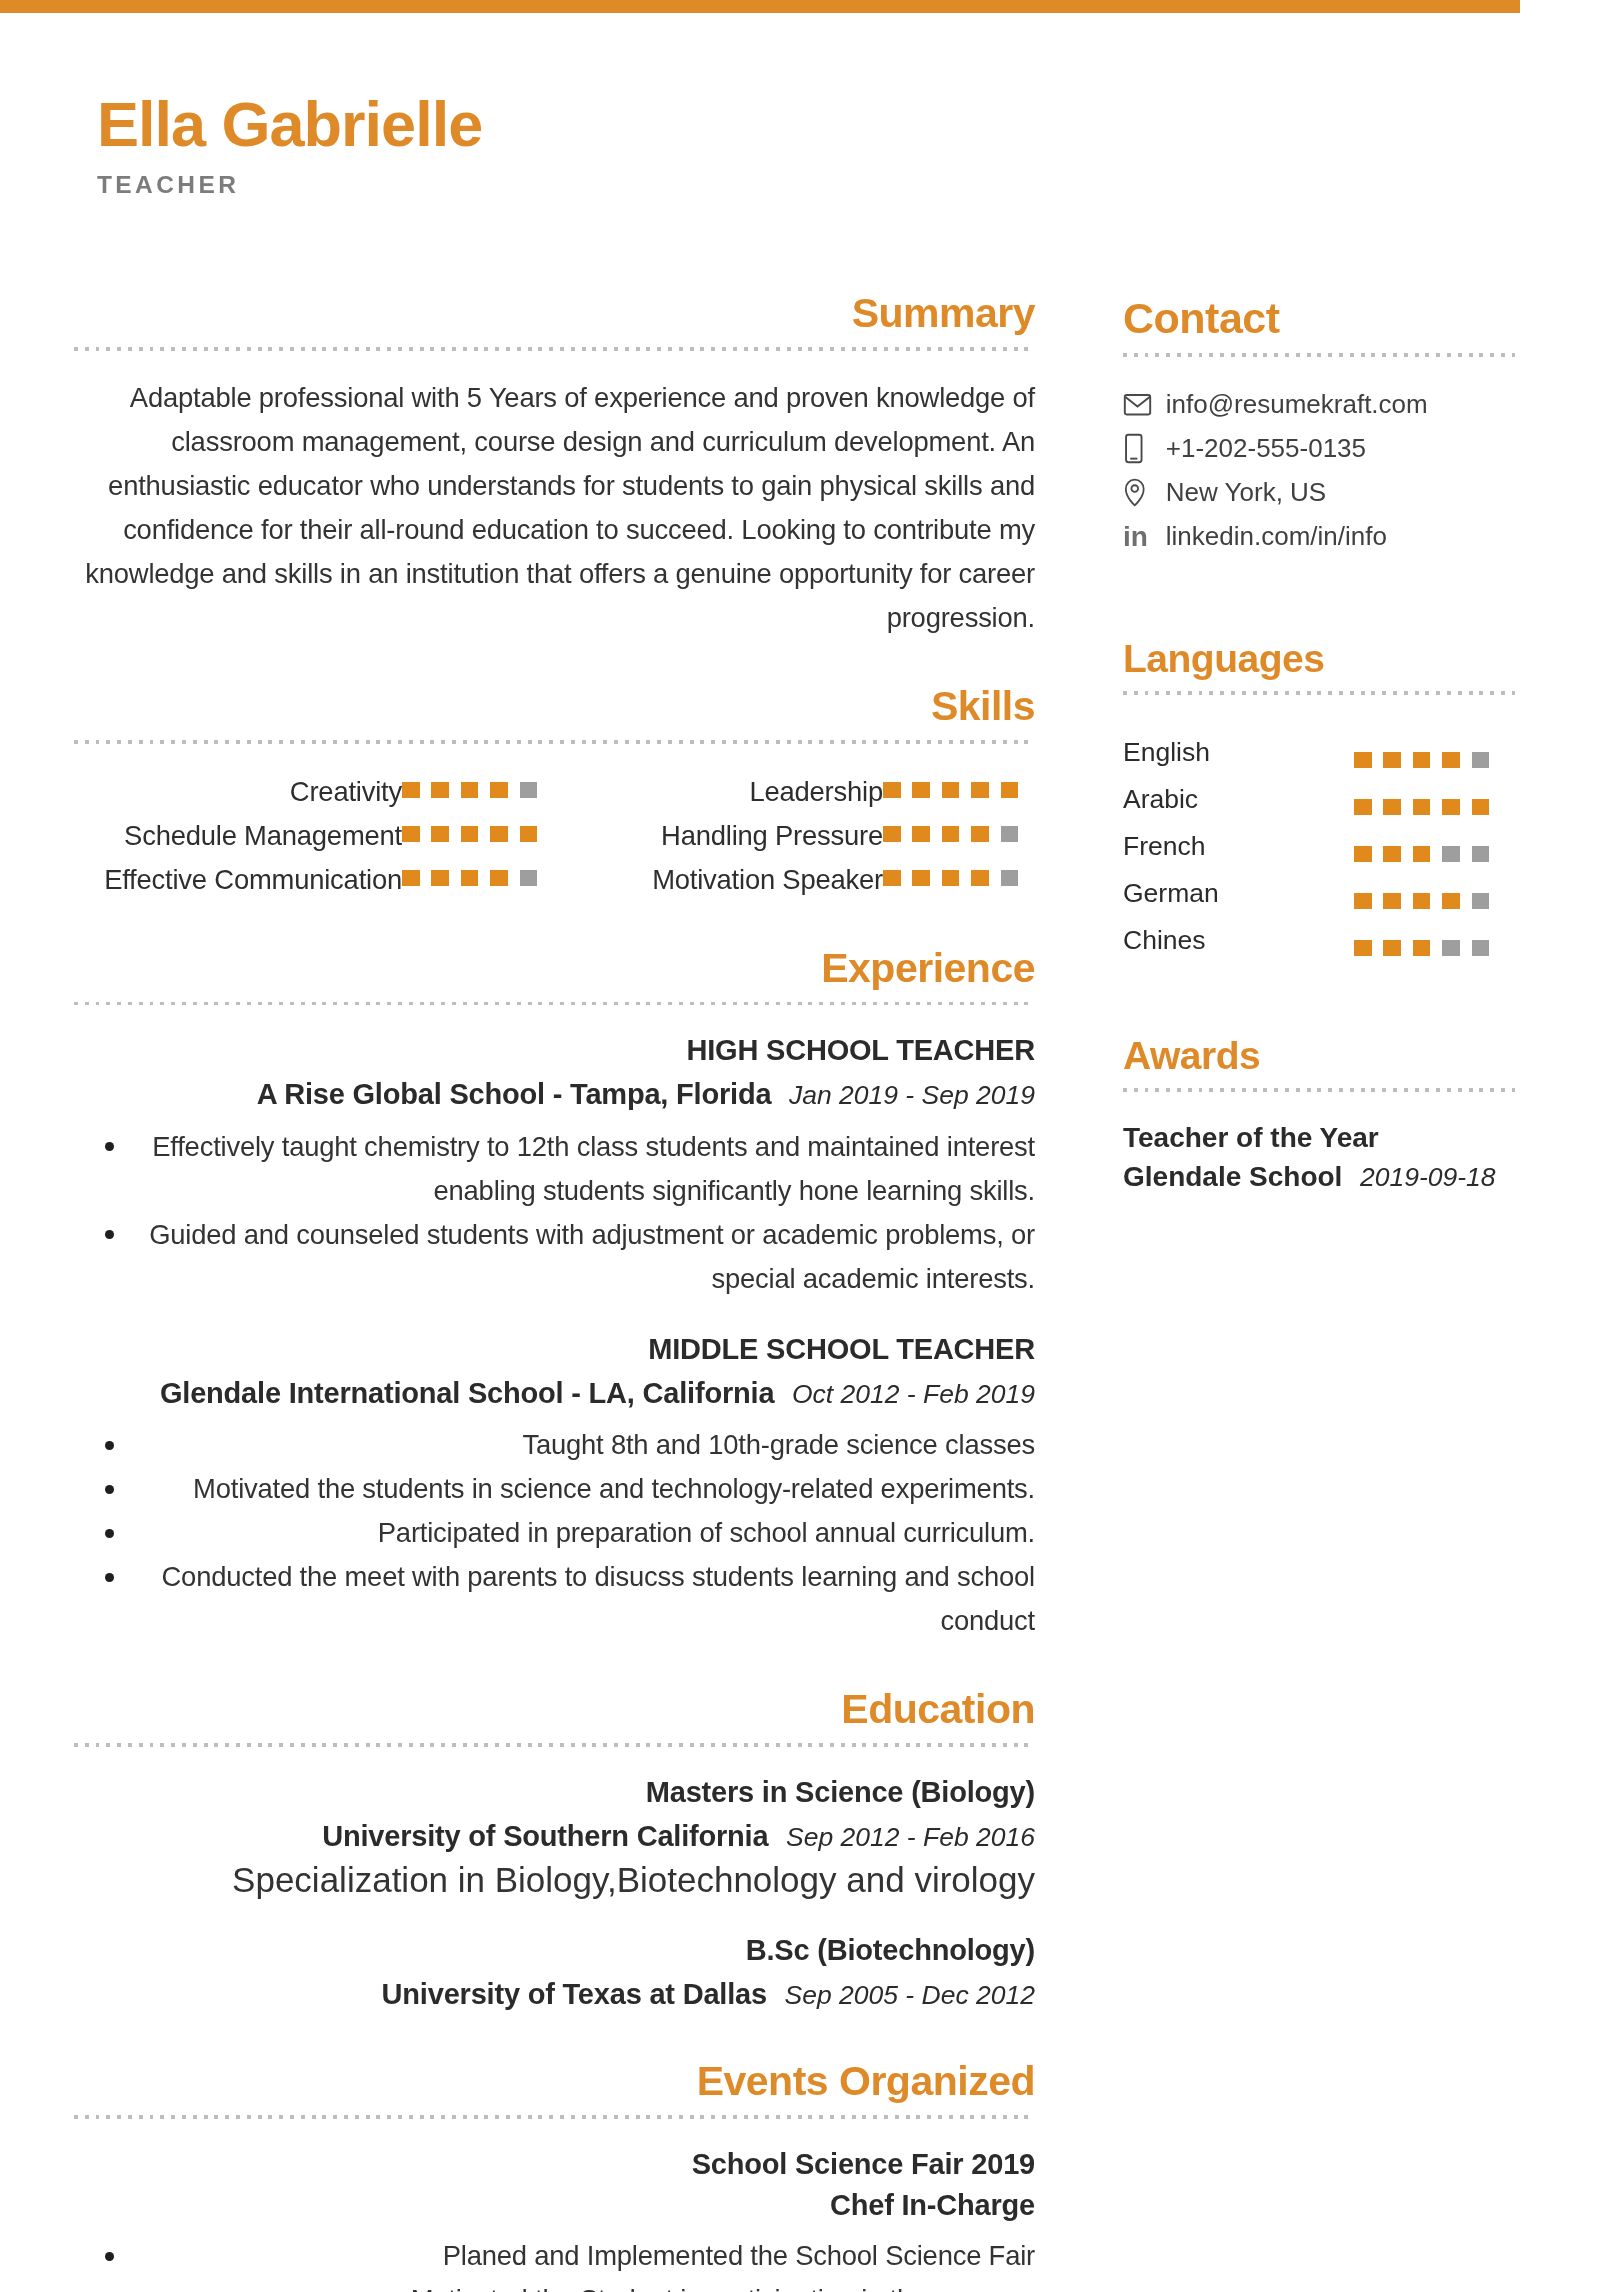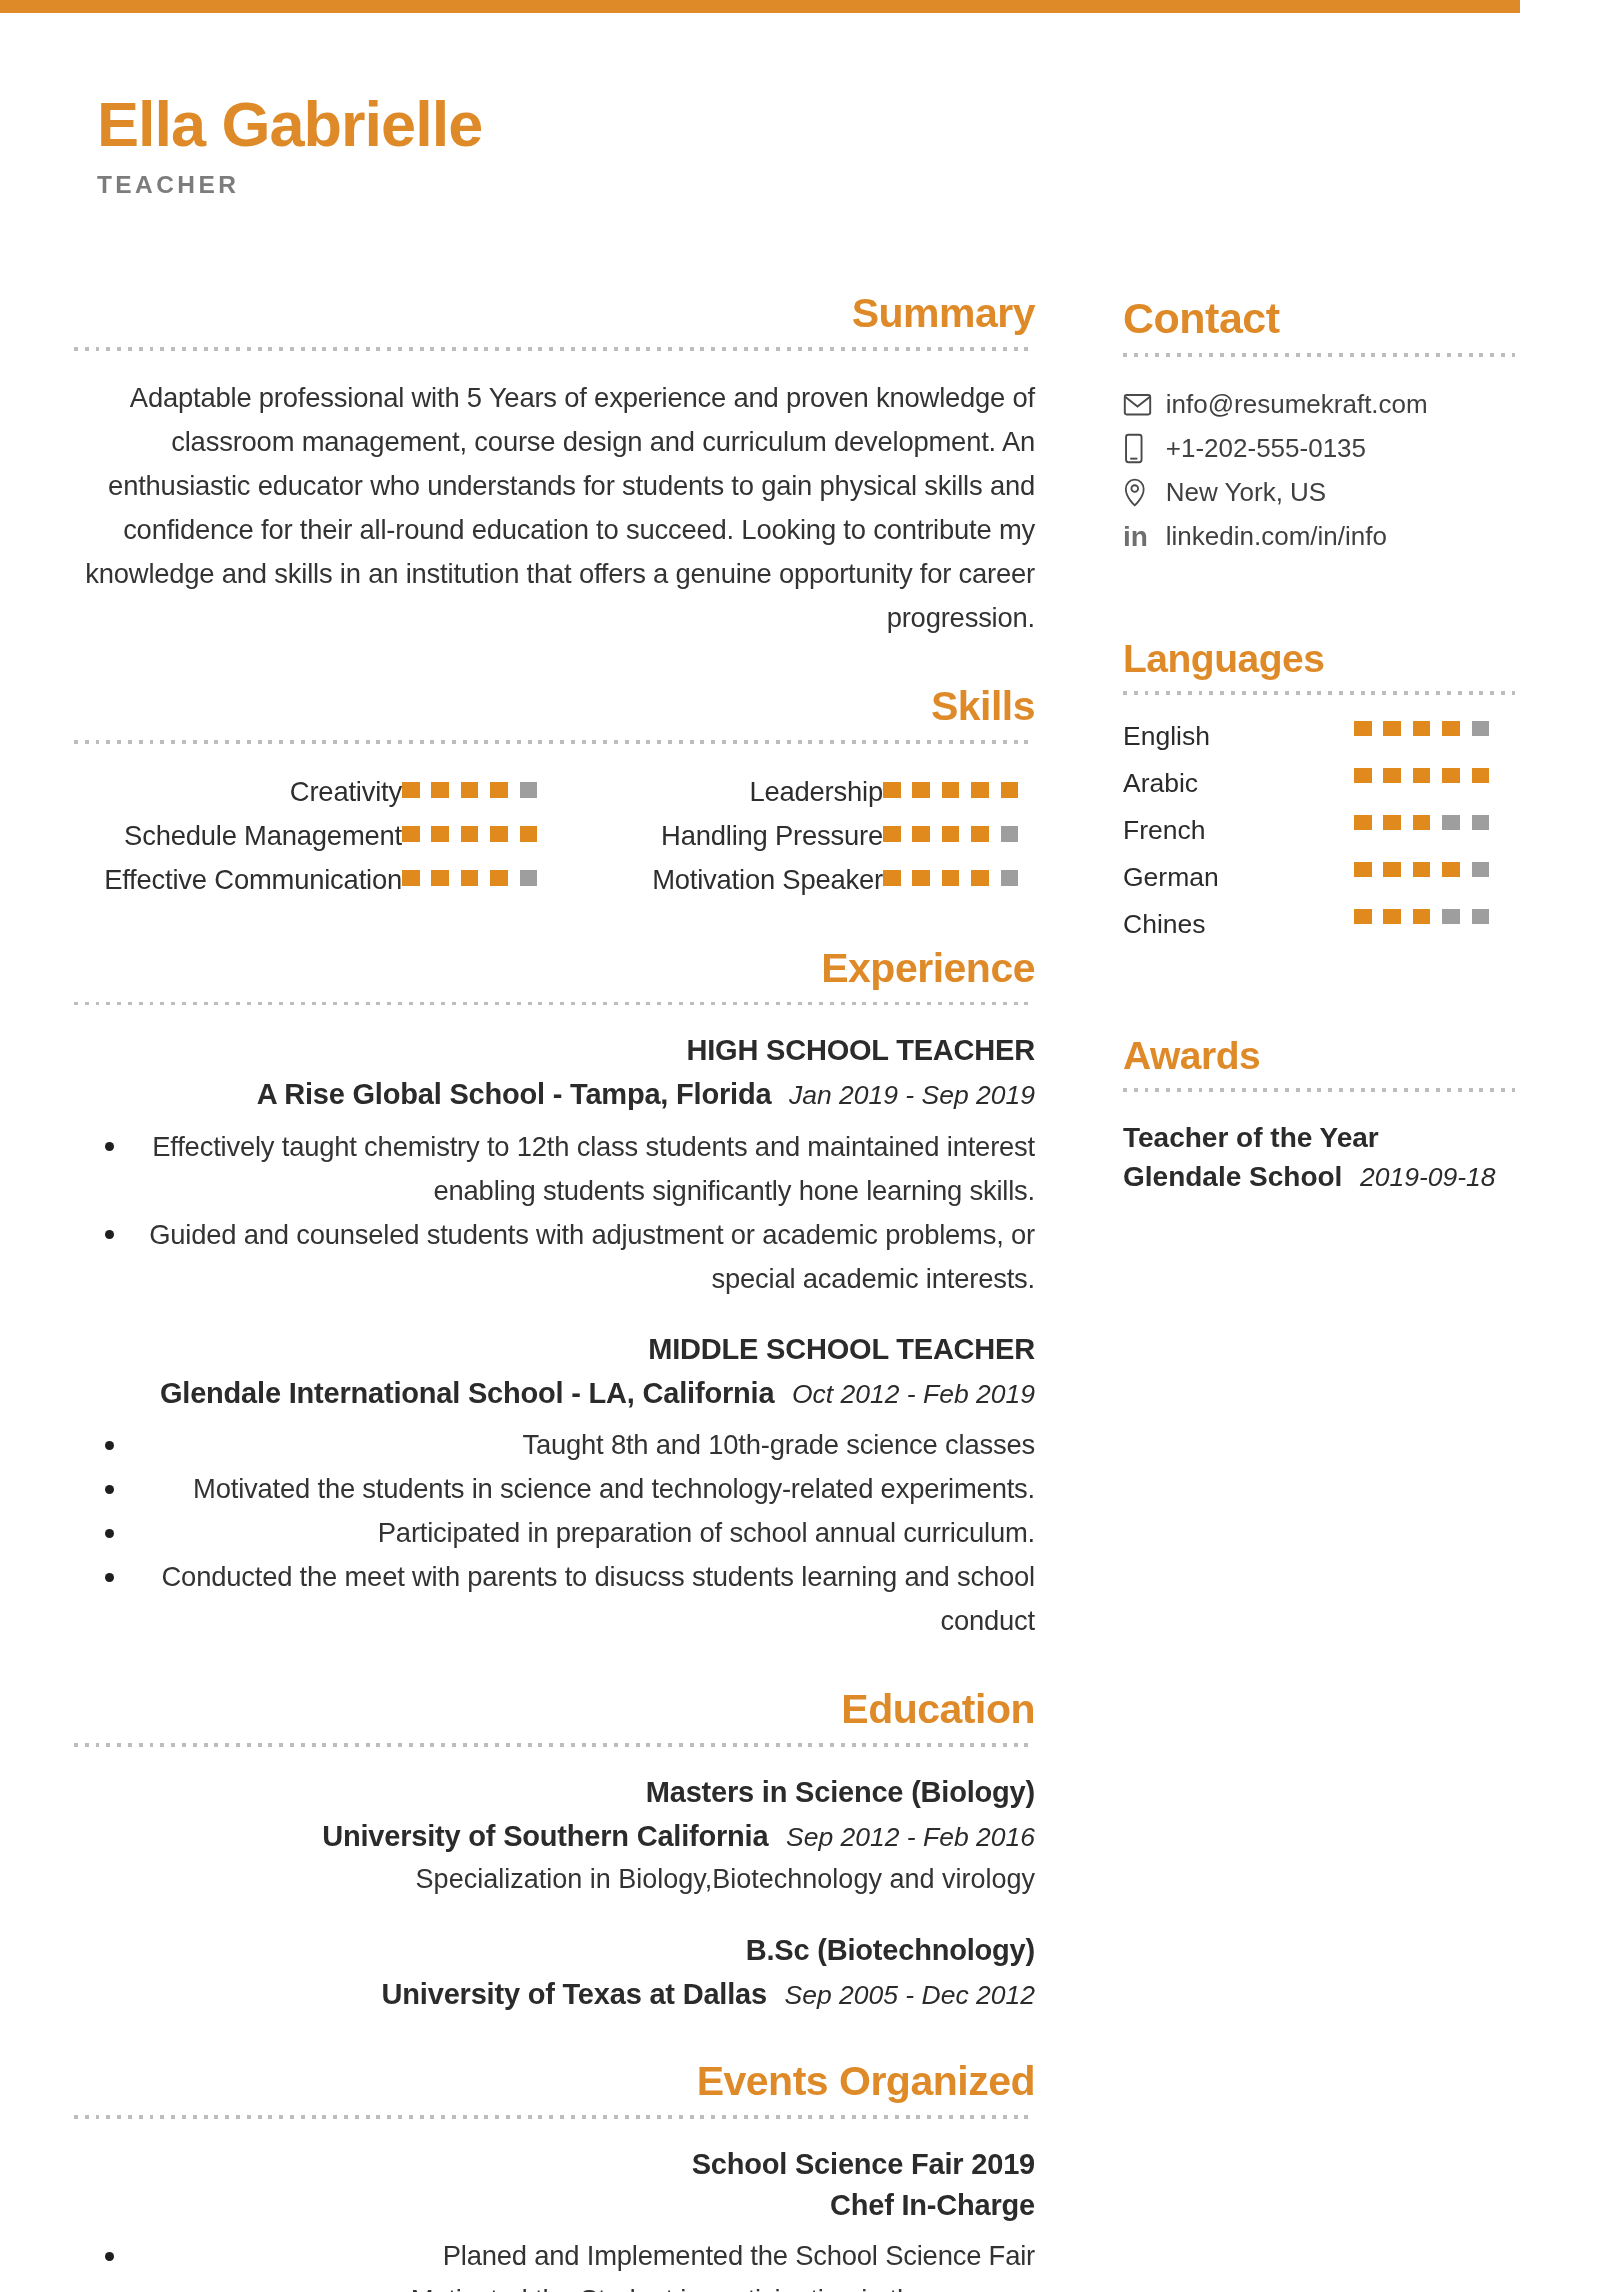"English" .lang-row { align-items: flex-start -> flex-end }
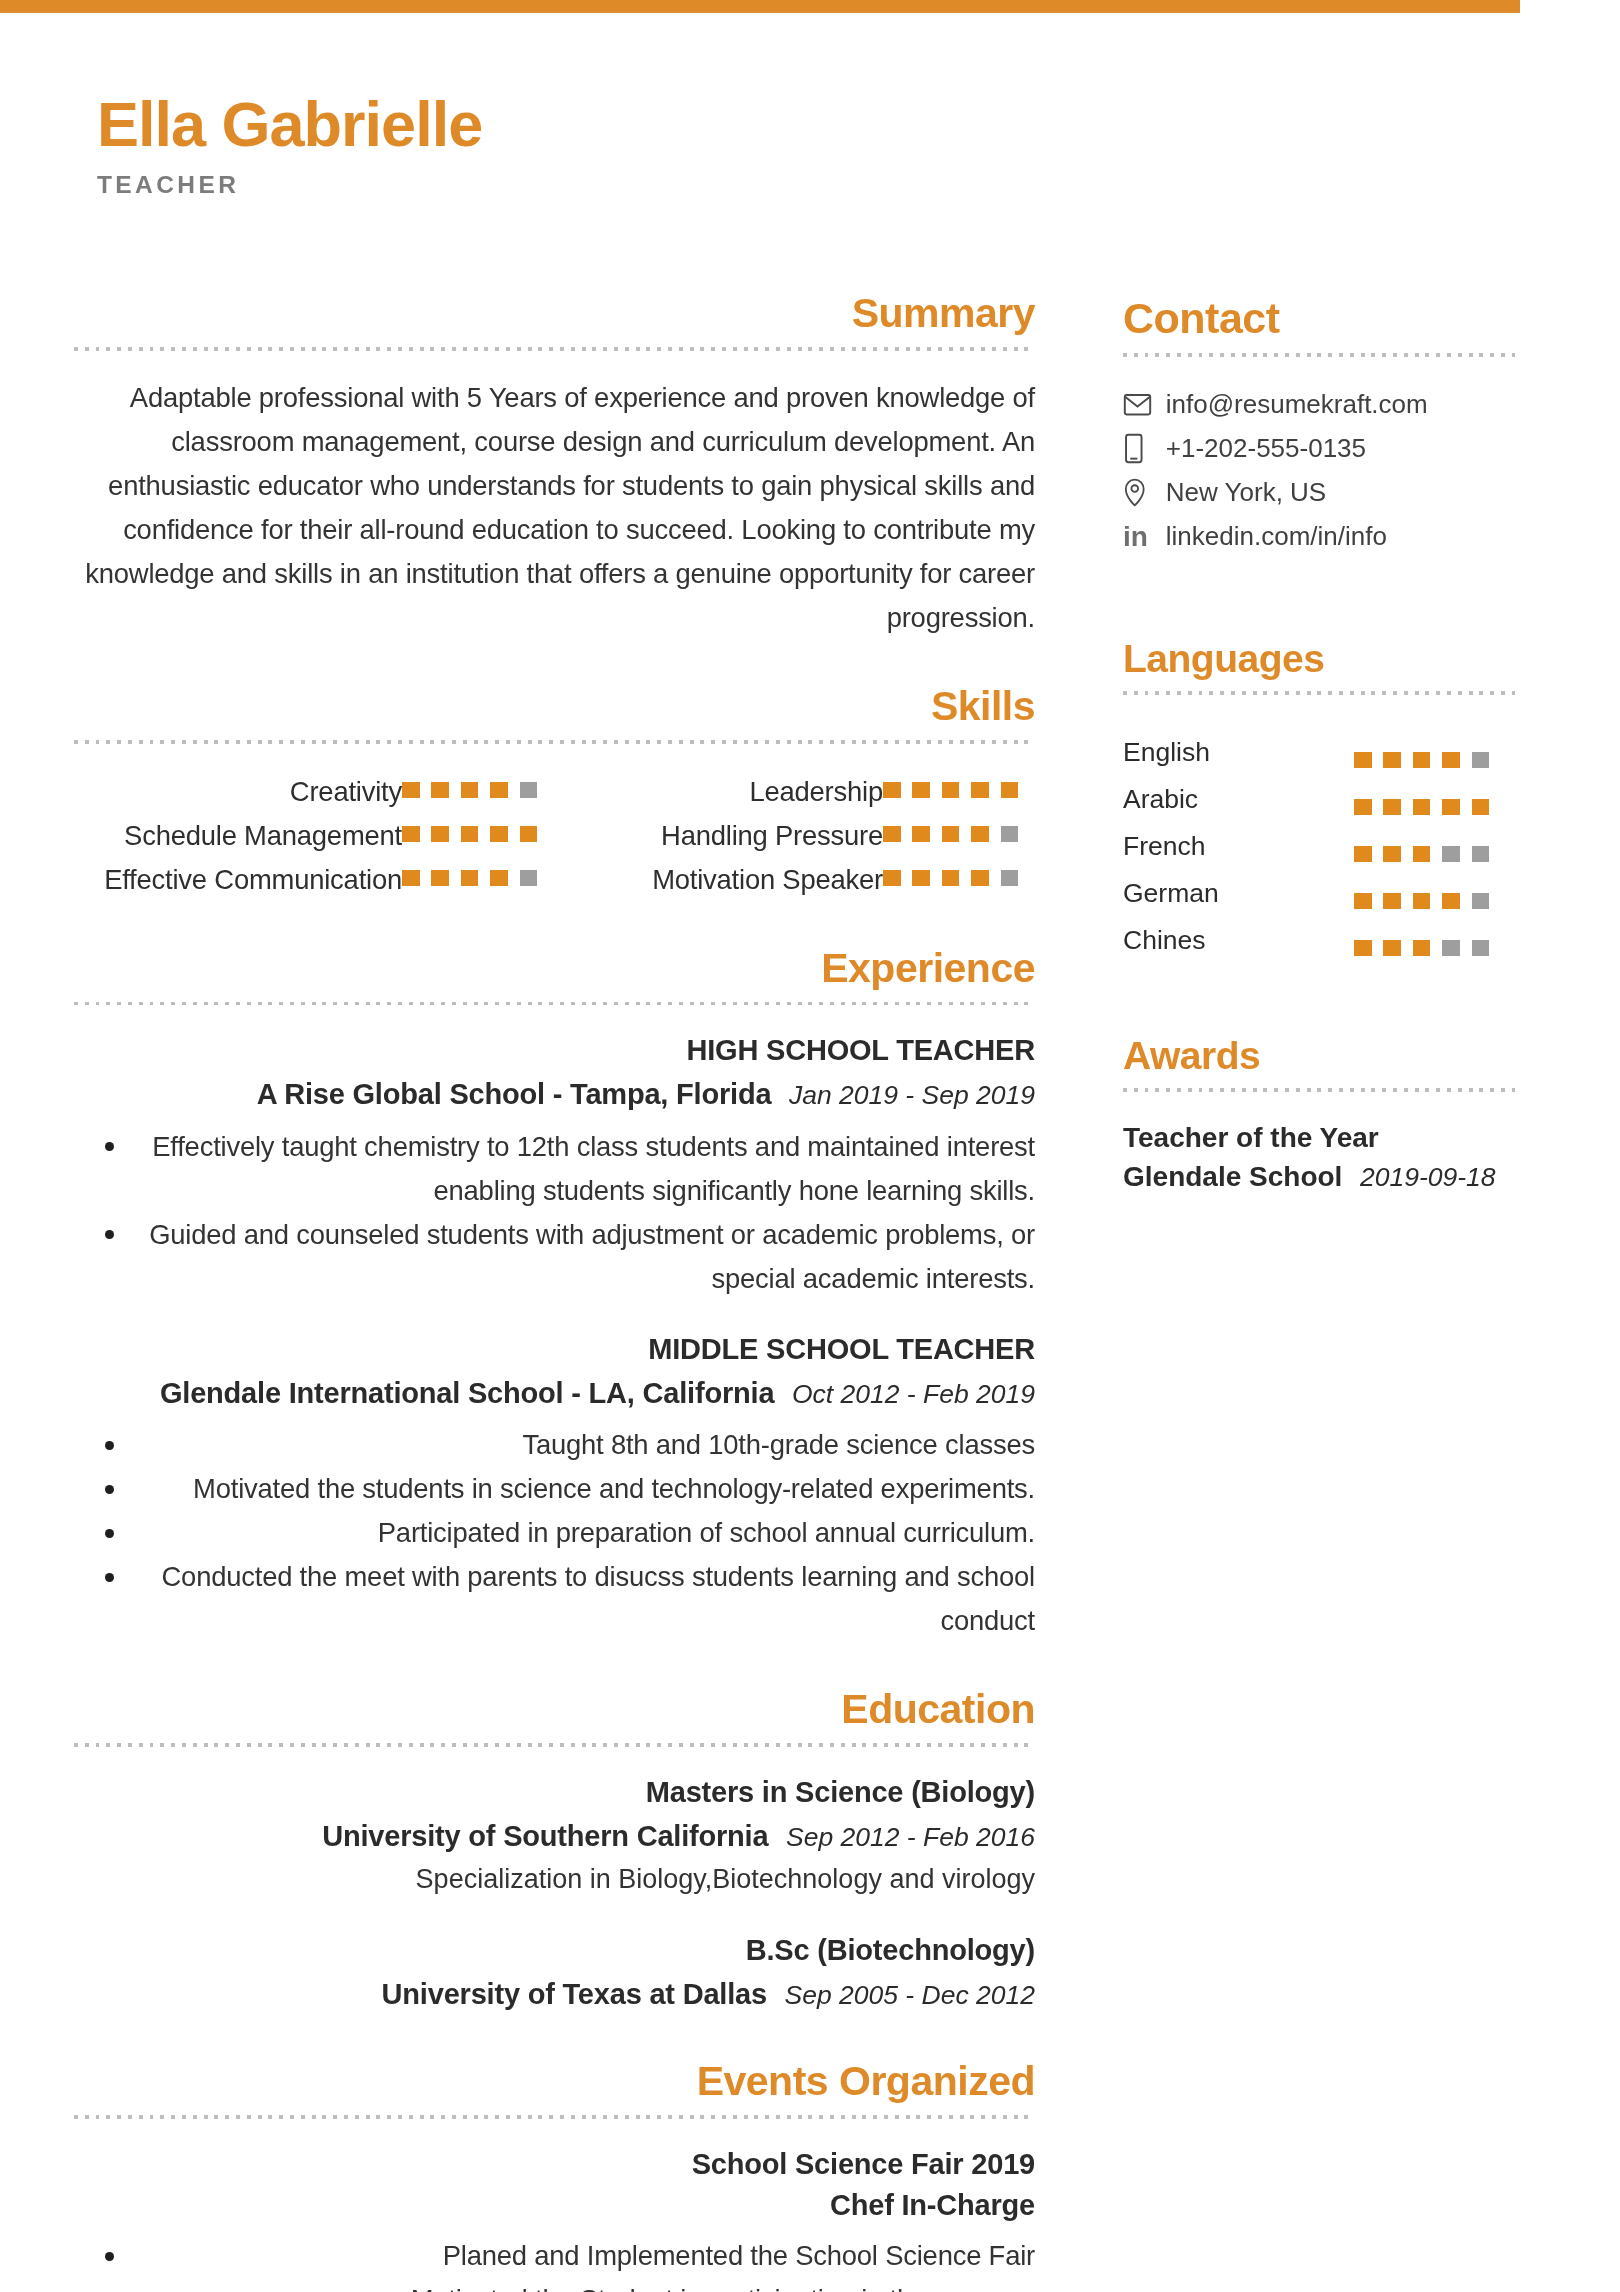"Specialization in Biology,Biotechnology" .edu-note { font-size: 27px -> 35px }
